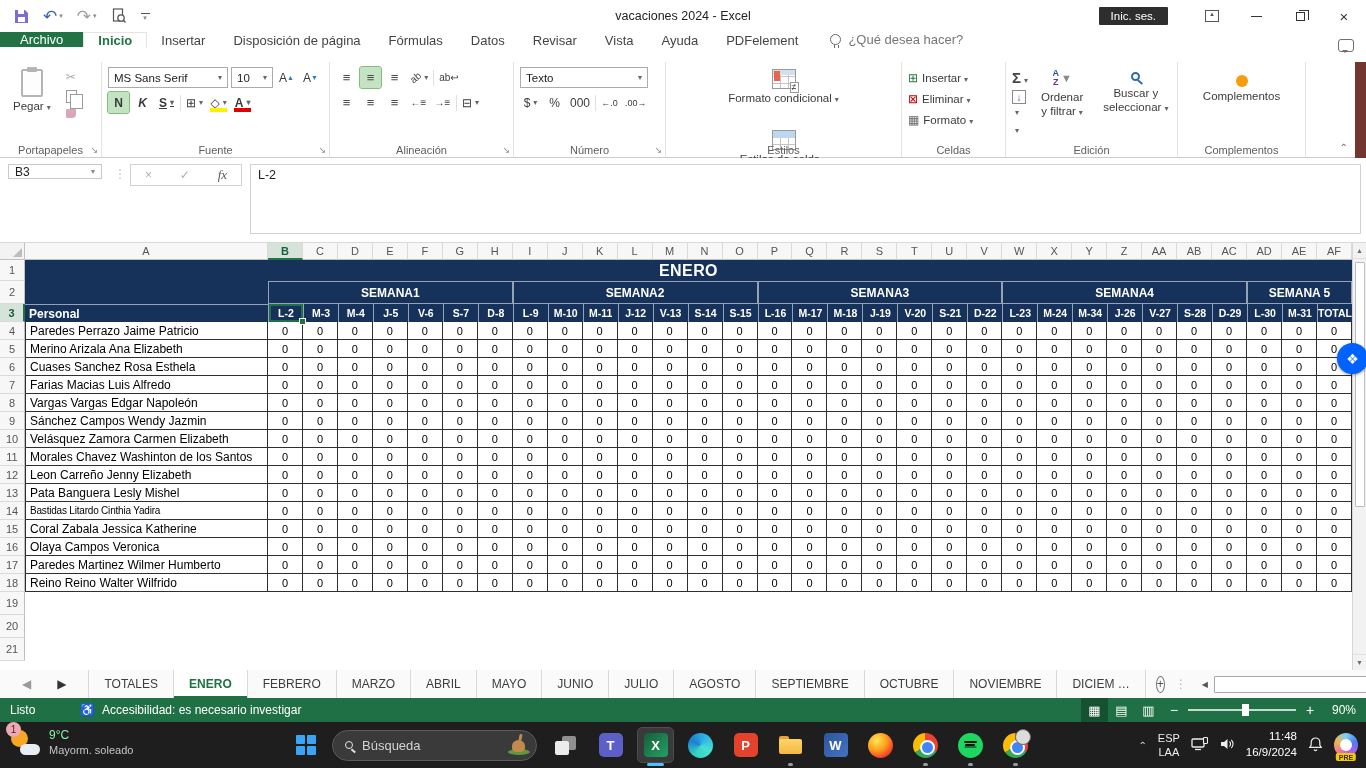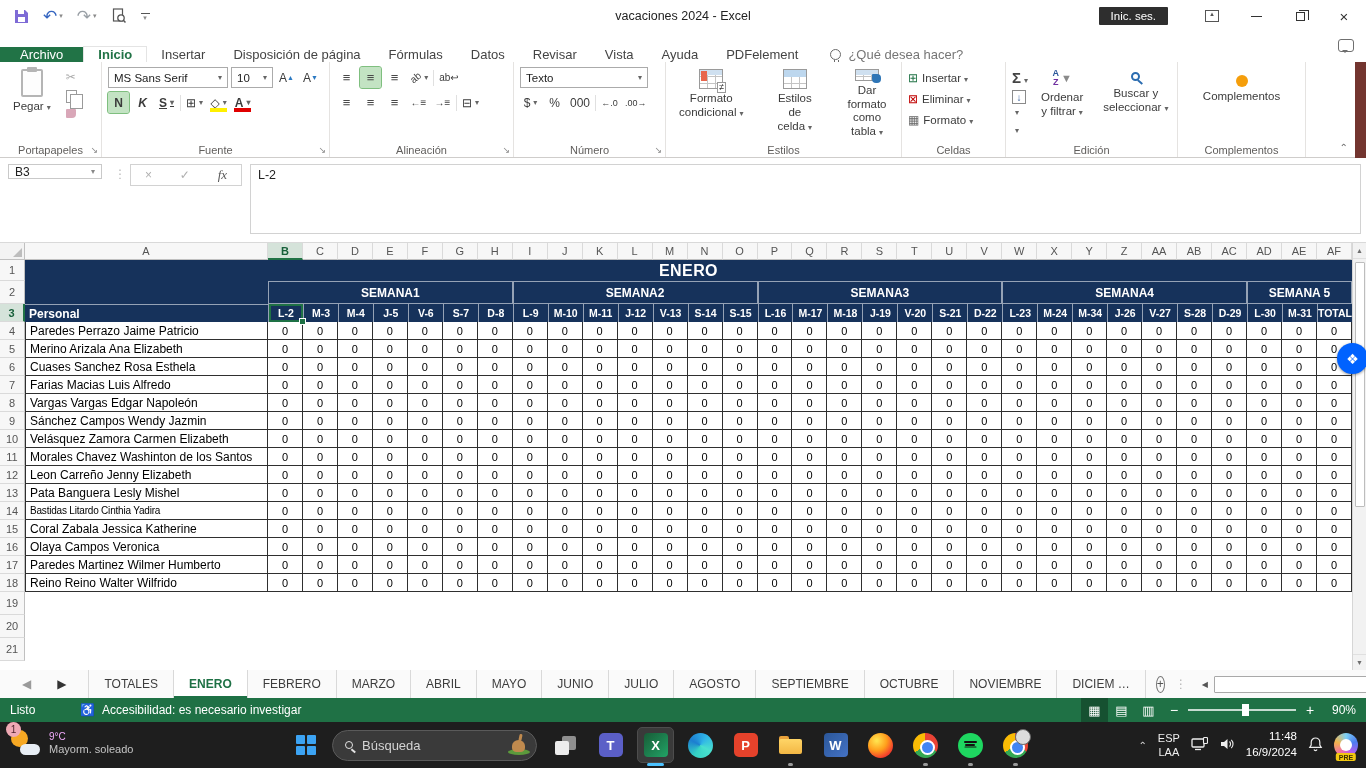"Archivo" .tabrow { align-items: flex-end -> flex-start }
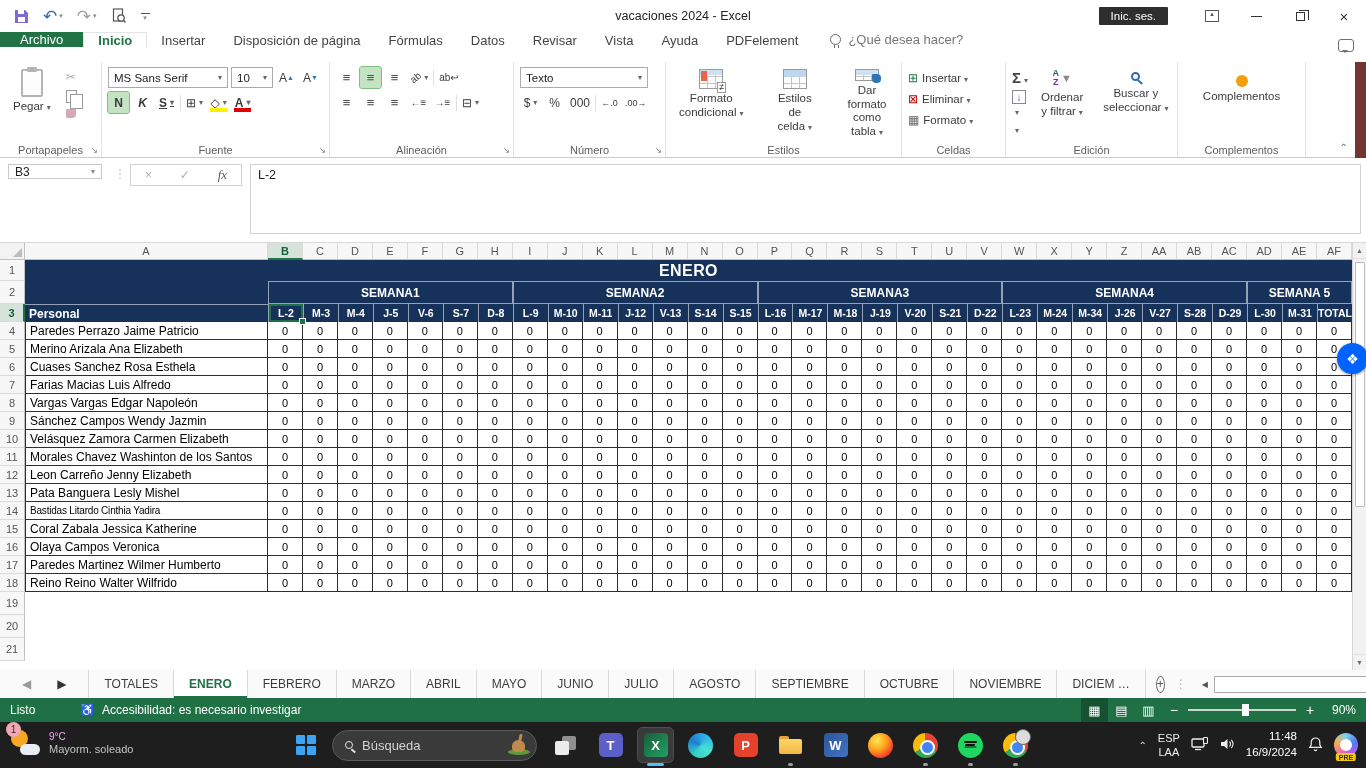"Formato condicional" div.rgroup { flex-direction: row -> column }
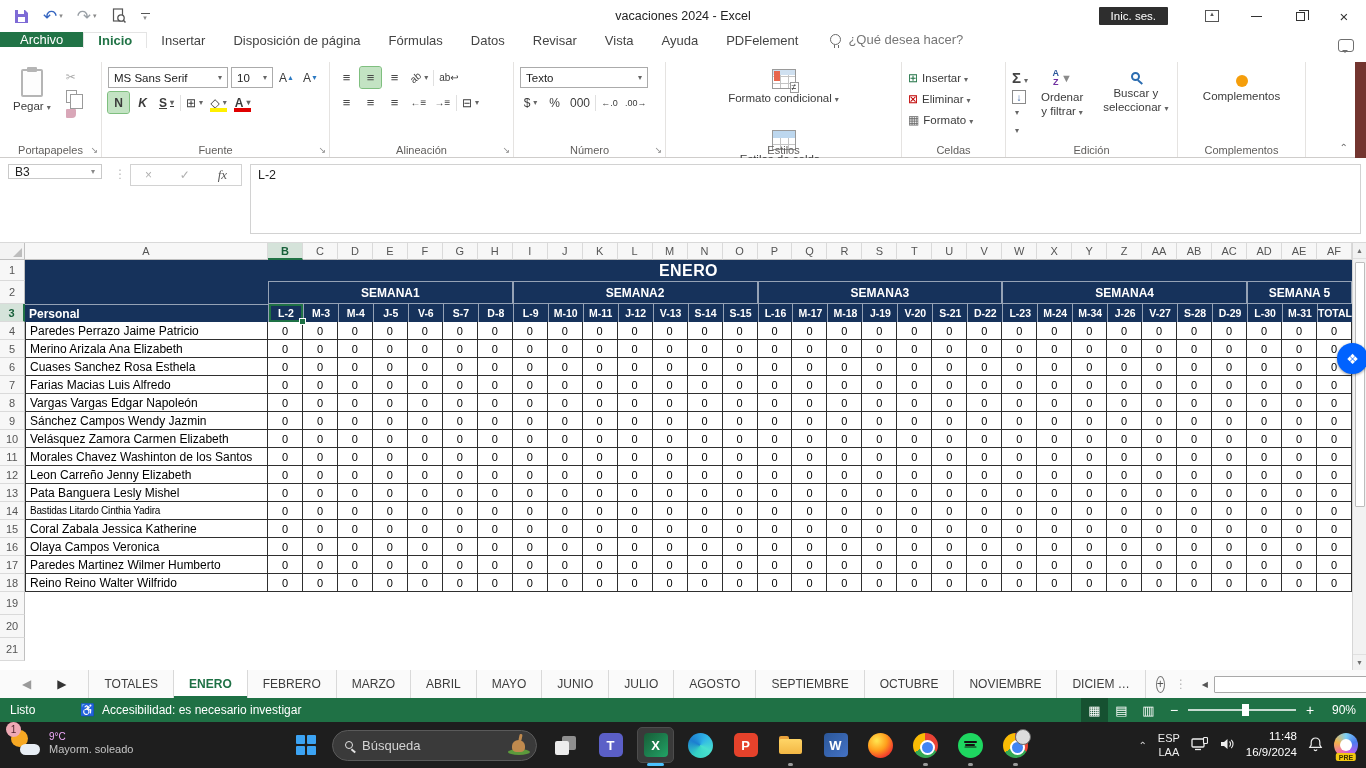"9°C" .wtemp { color: #f0abfc -> #86efac; font-size: 10px -> 12px }
